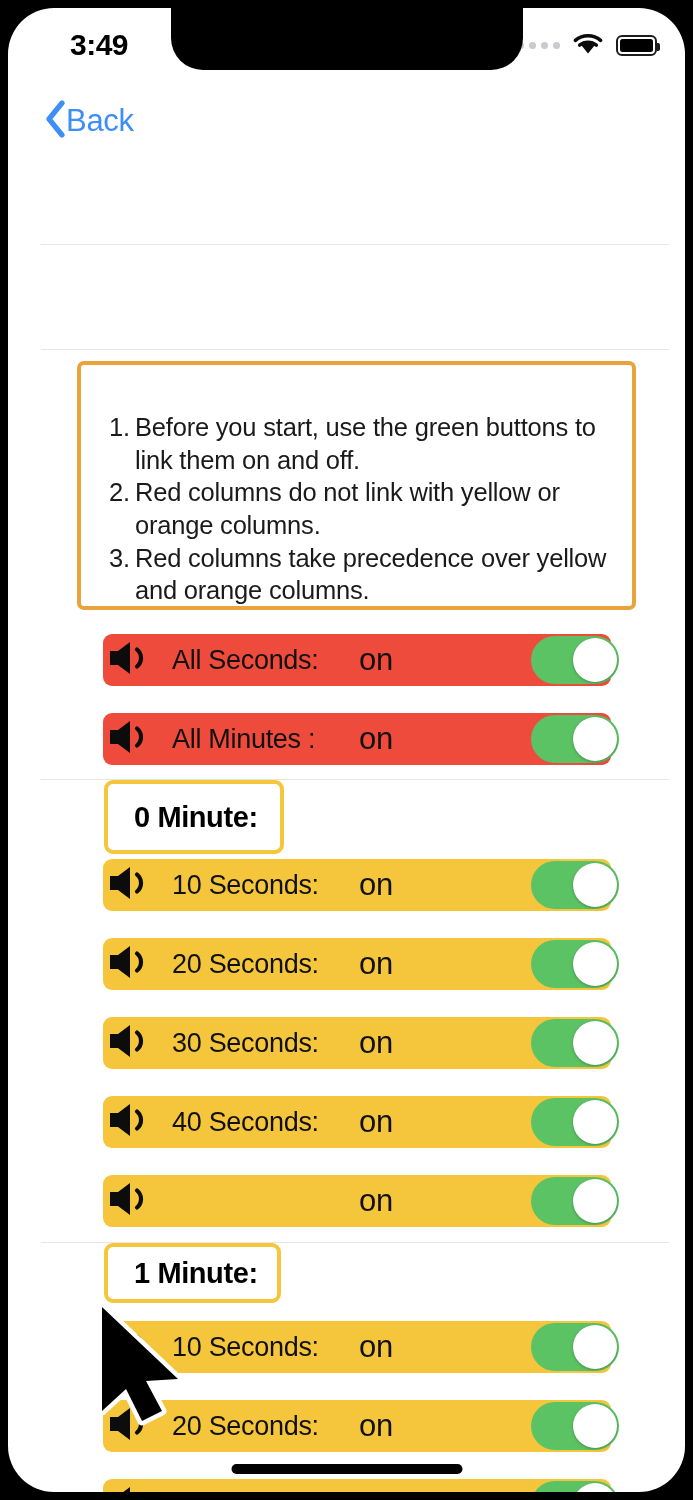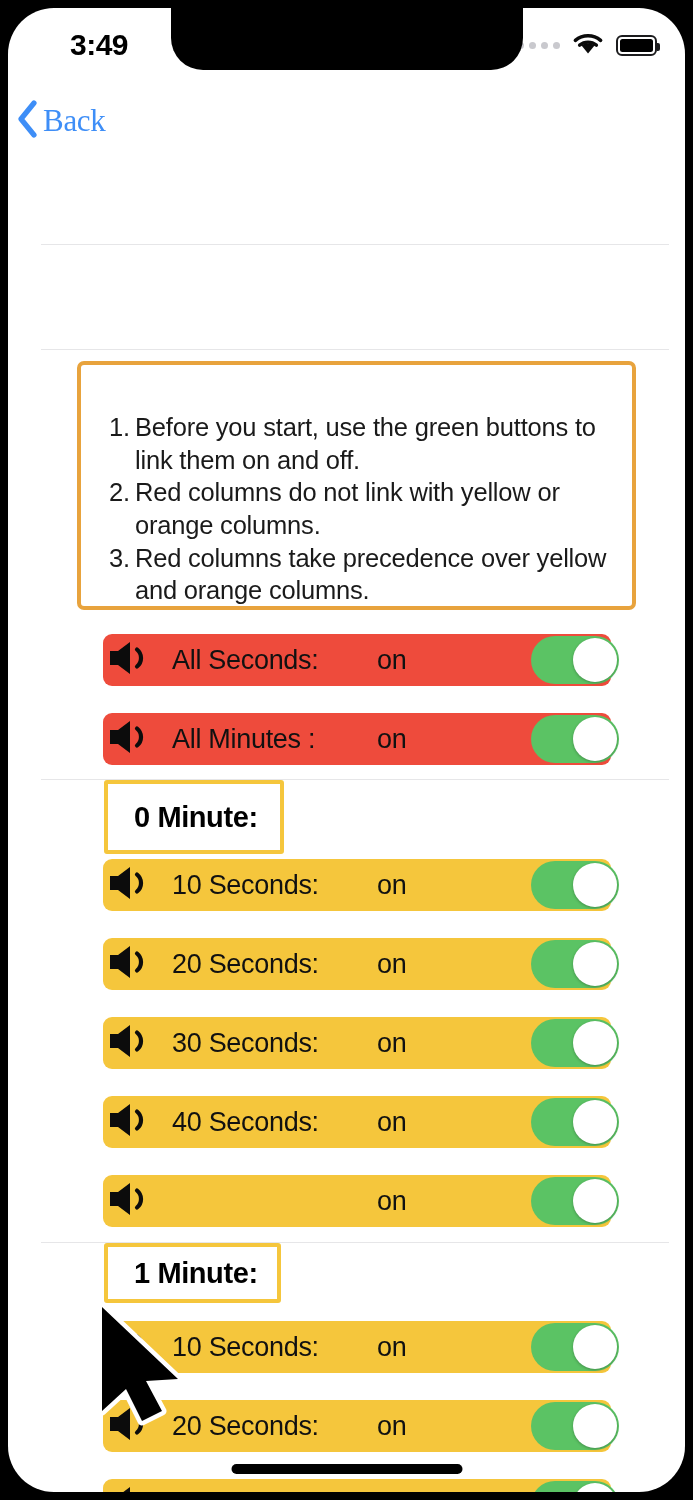"Back" #back-btn { font-family: Liberation Serif, serif -> none; gap: 5px -> none; left: 8px -> 36px }
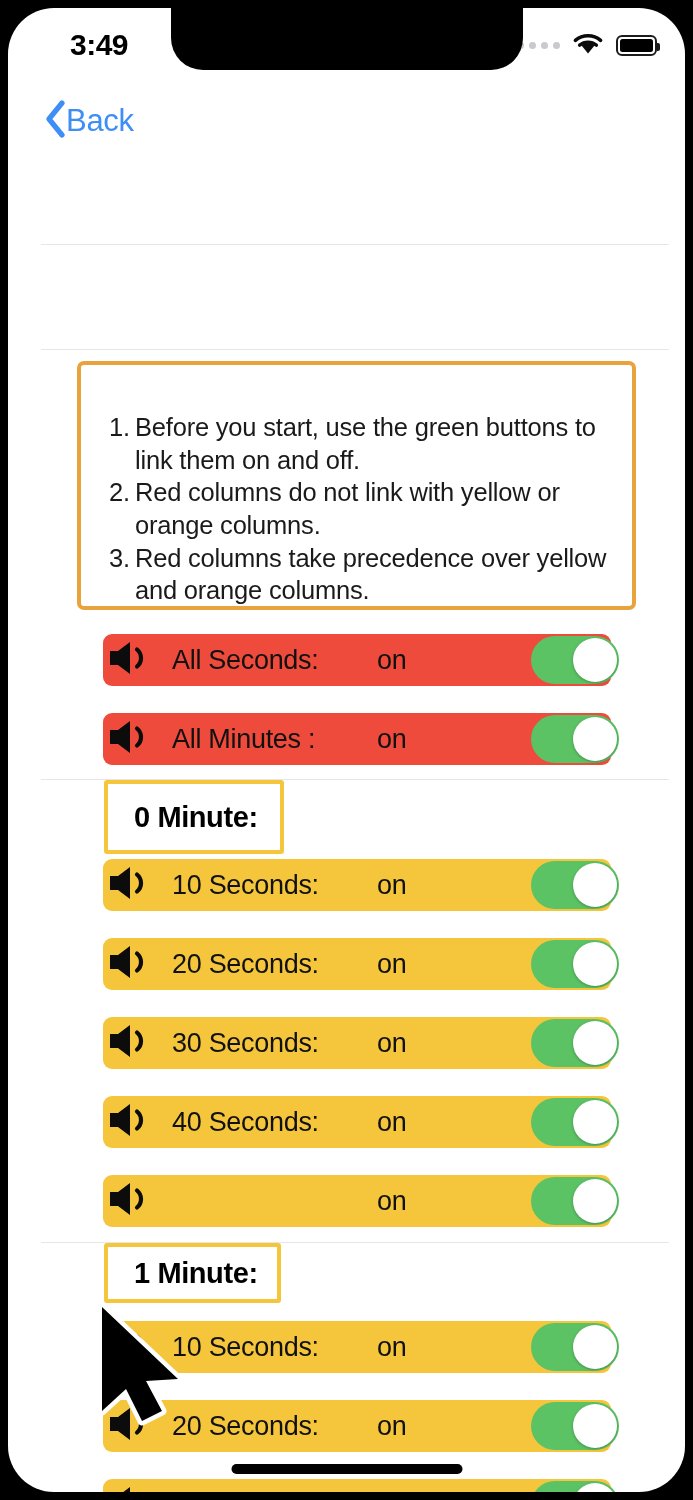"on" .row-value { font-size: 27px -> 31px; left: 274px -> 256px }
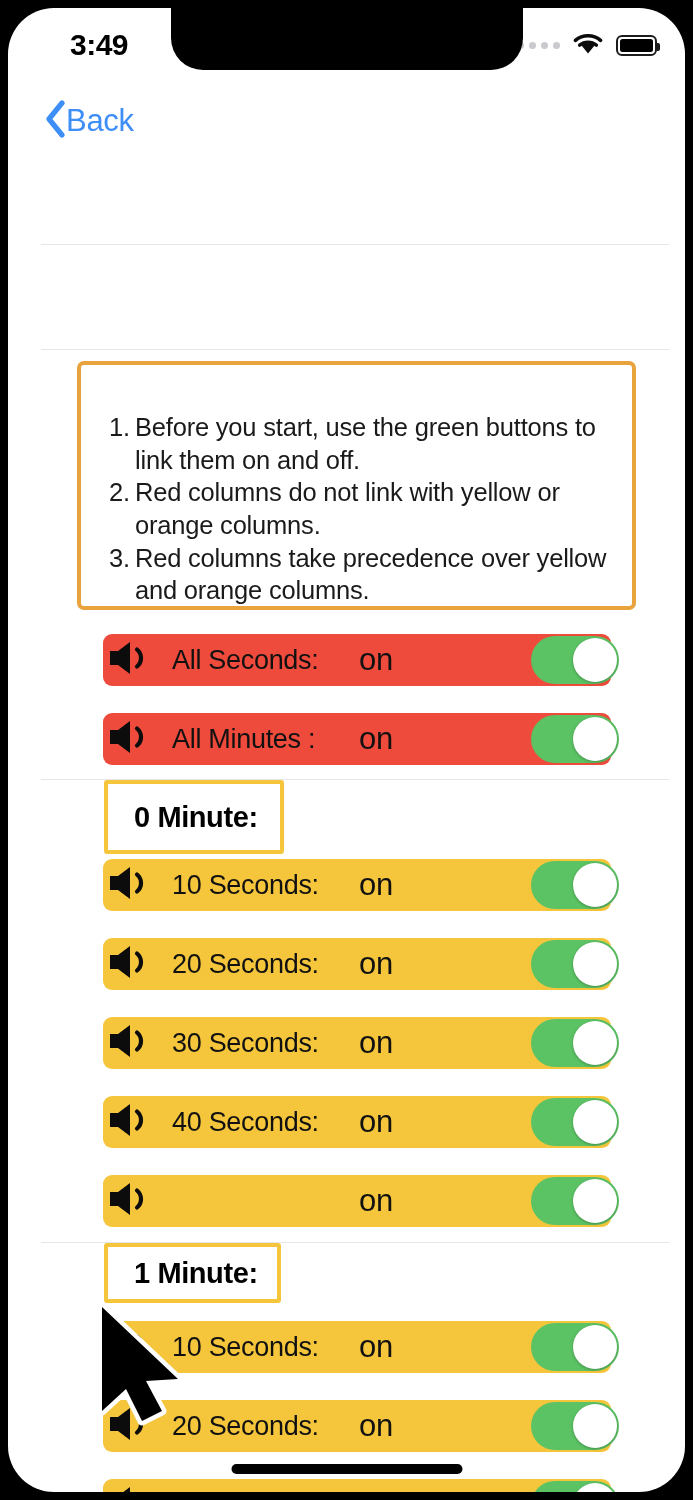"0 Minute:" .minute-box { border-radius: 3px -> 9px }
